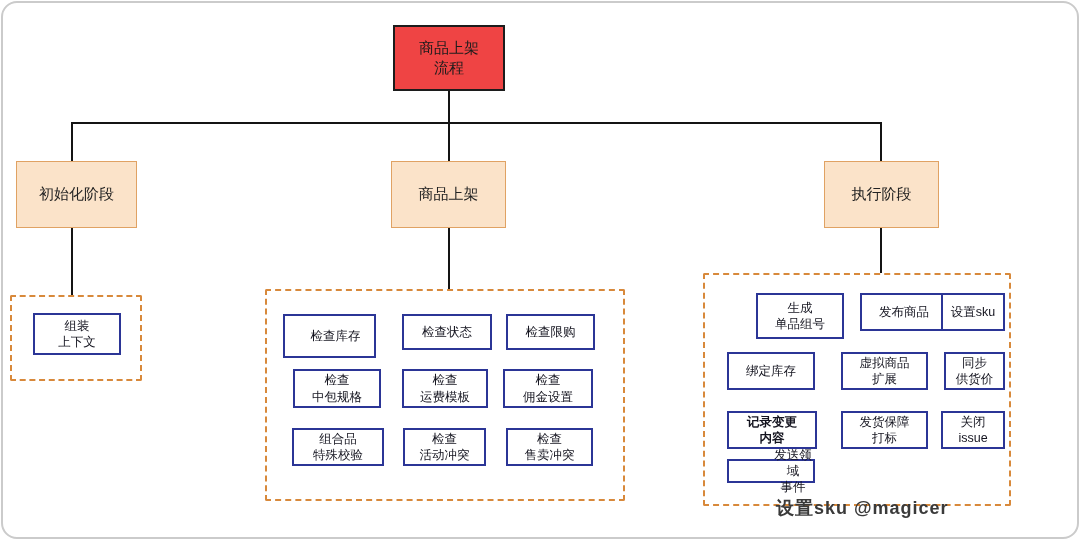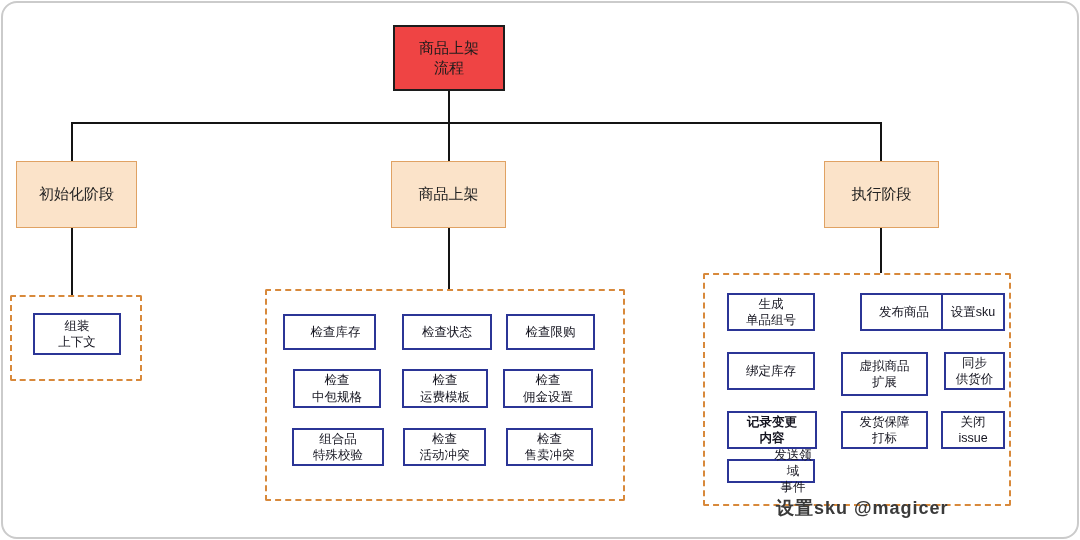"生成" div.node { height: 38px -> 46px; left: 727px -> 756px }
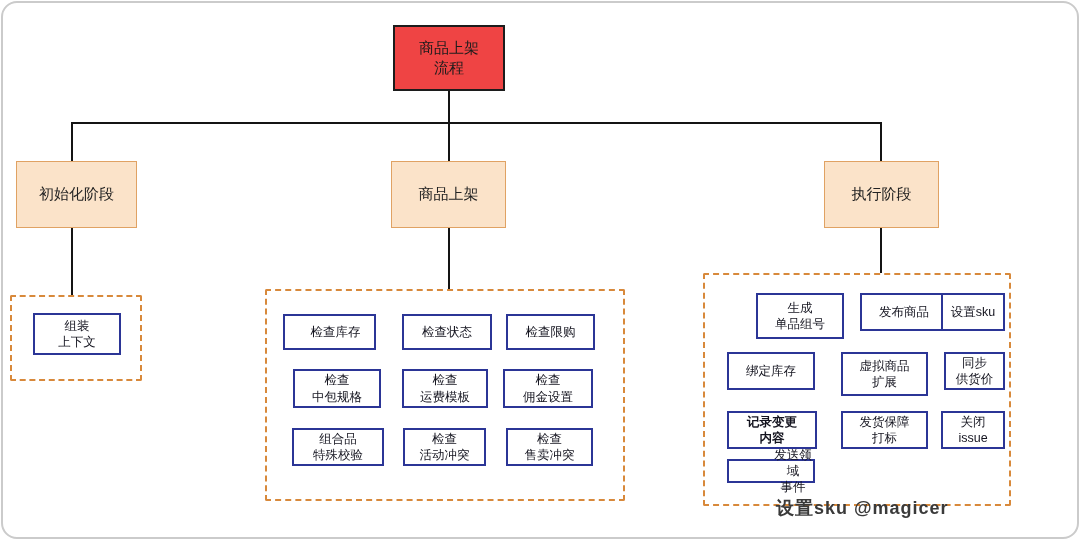"检查库存" div.node { height: 36px -> 44px }
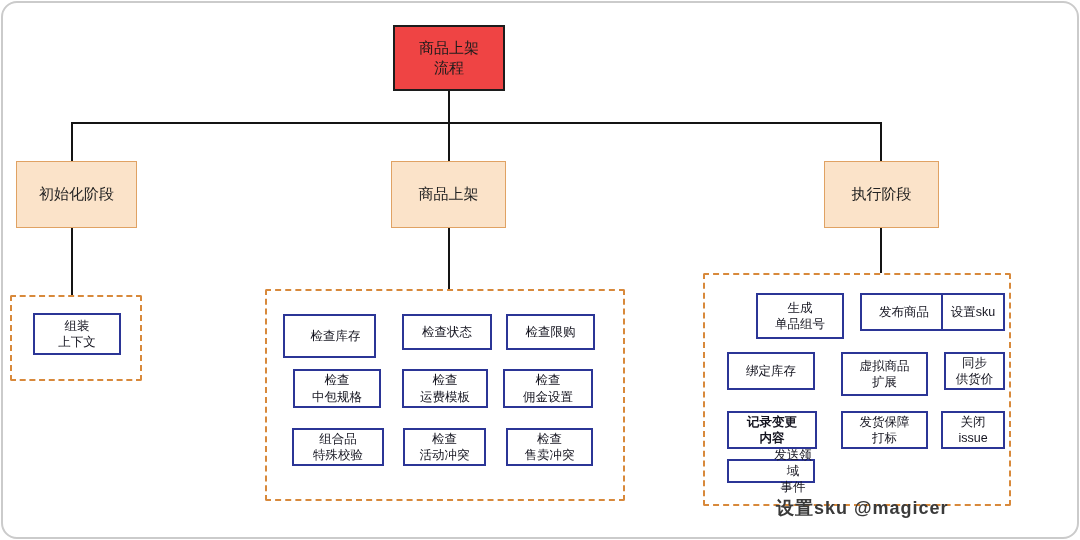"虚拟商品" div.node { height: 44px -> 38px }
